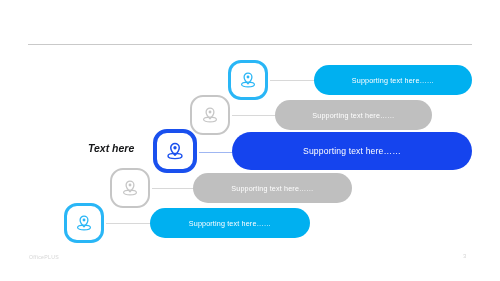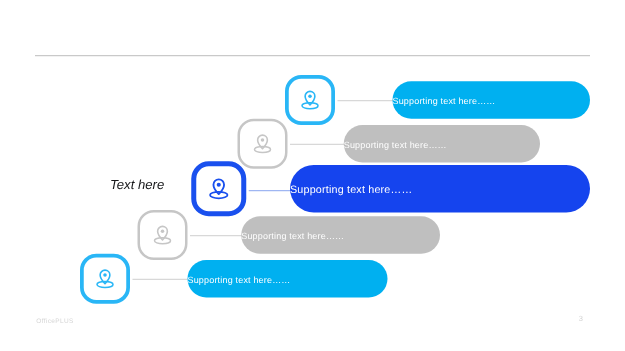"Supporting text here……" .bar { justify-content: flex-start -> center }
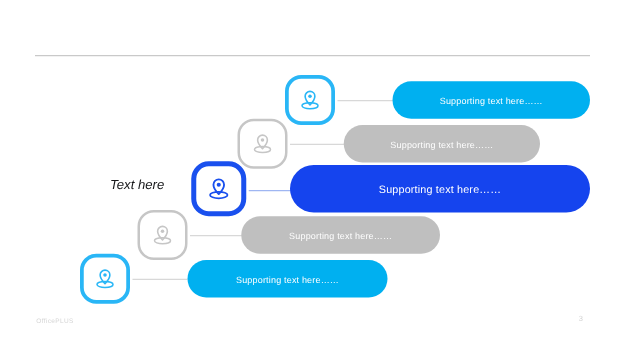"Text here" .caption { font-weight: normal -> bold }
